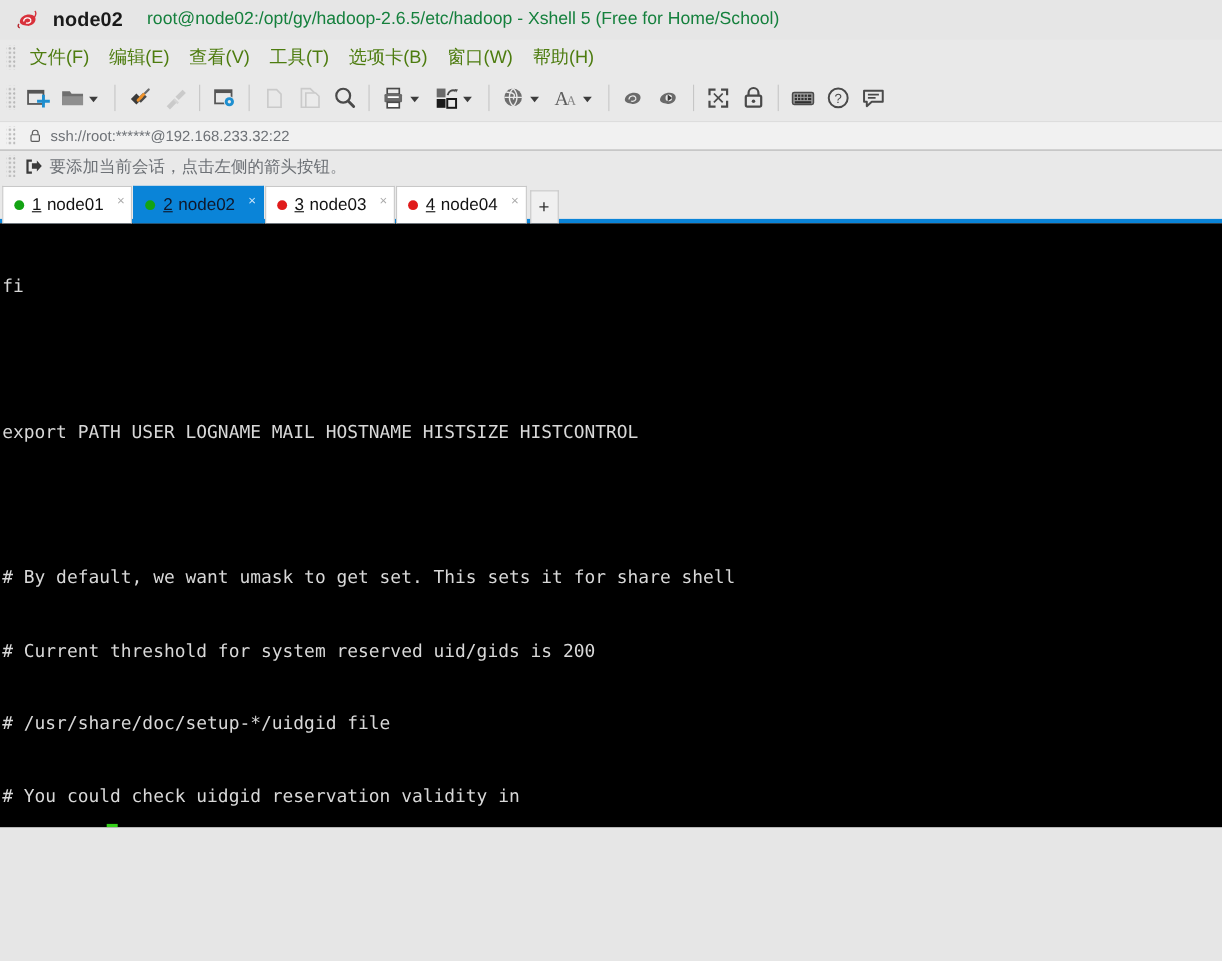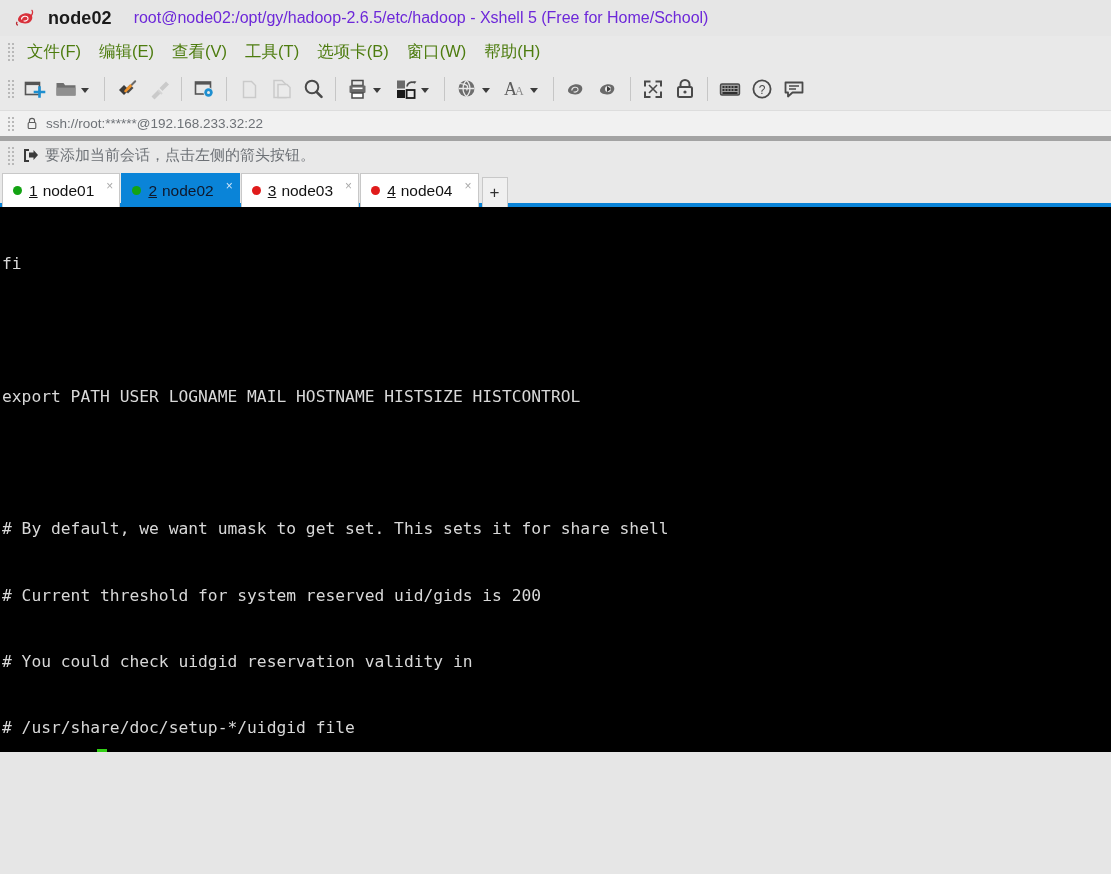"root@node02:/opt/gy/hadoop-2.6.5/etc/had" .title-path { color: #6d28d9 -> #15803d }
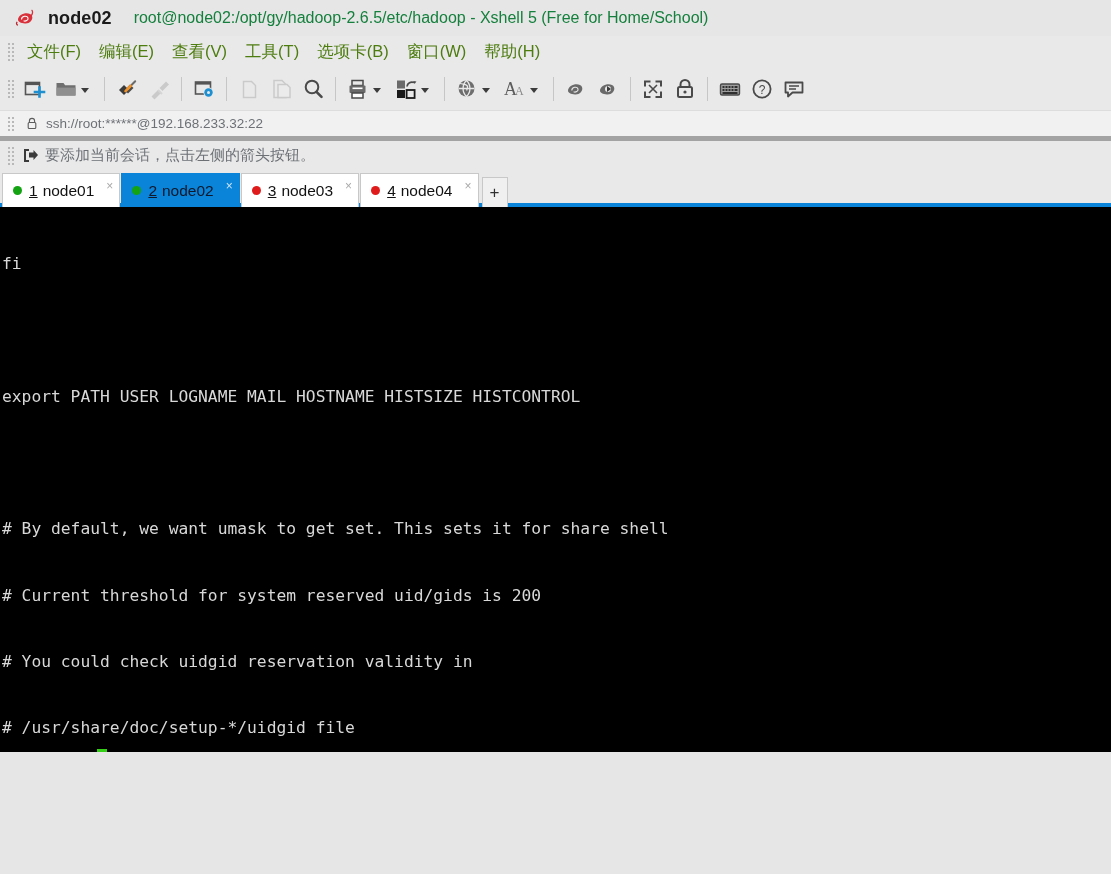"ssh://root:******@192.168.233.32:22" .addrbar { border-bottom: 5px solid #a3a3a3 -> 1px solid #a3a3a3 }
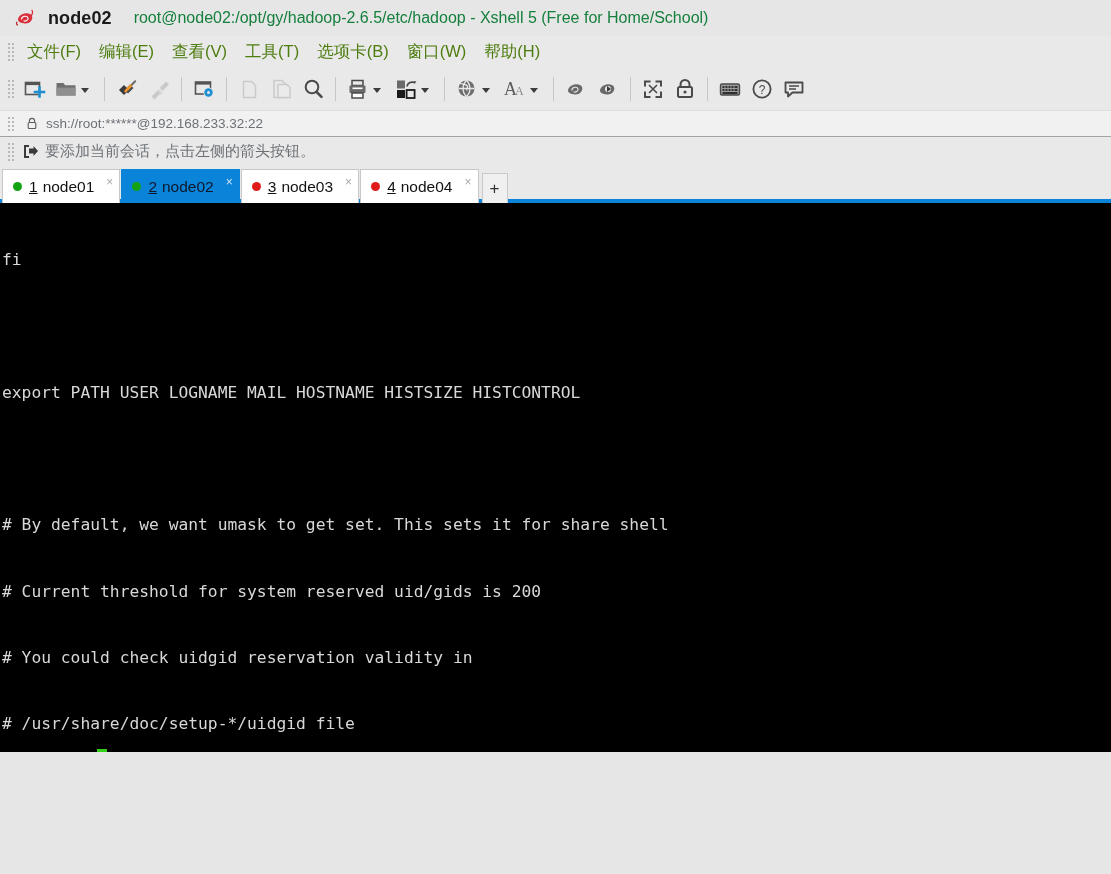"# You could check uidgid" div.term-line { order: before "# /usr/share/doc/setup-*/uidgid file" -> after "# /usr/share/doc/setup-*/uidgid file" }
